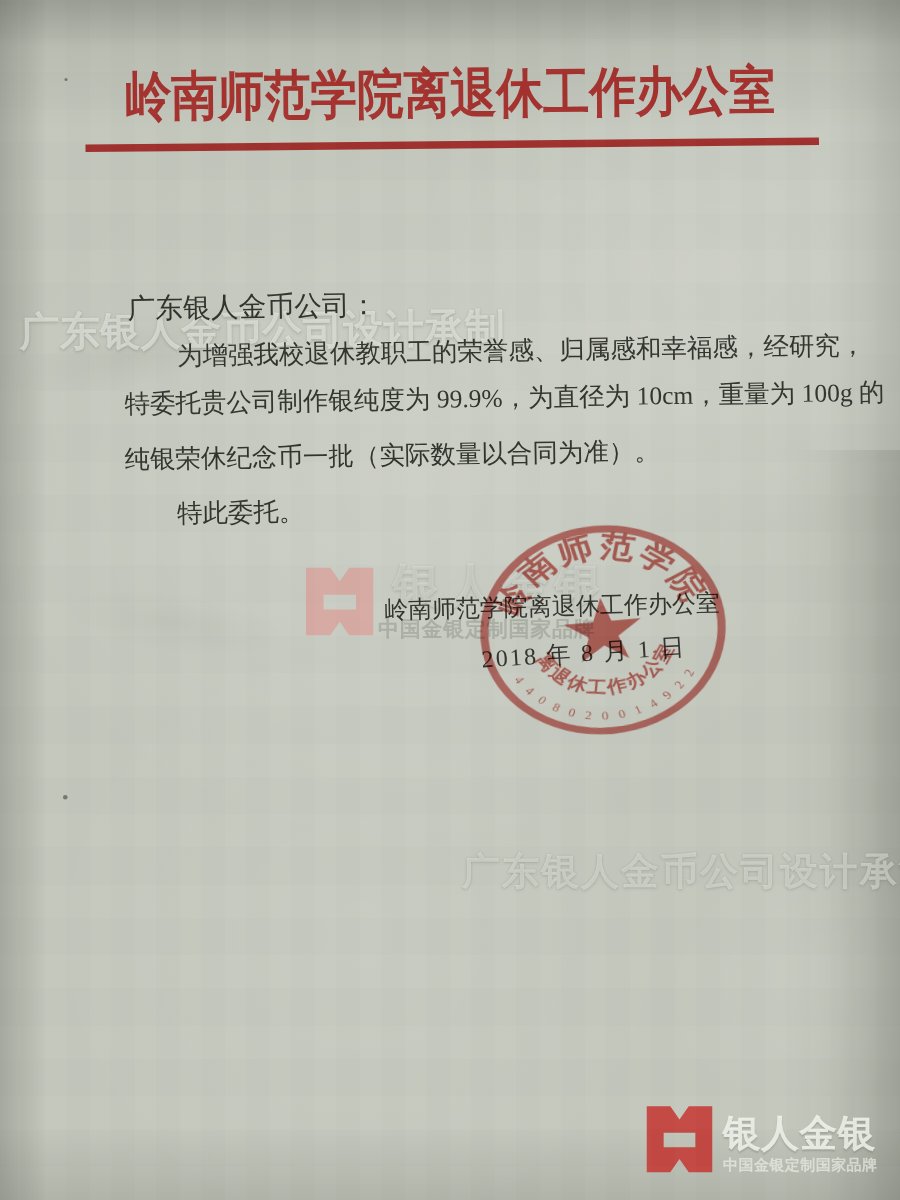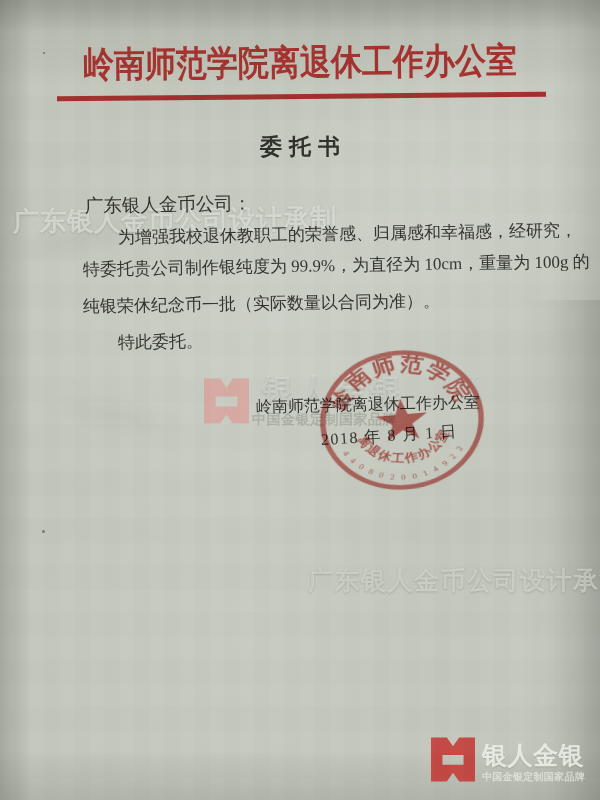"委托书" div.doc-title { html: <div>委托书</div> -> none }
